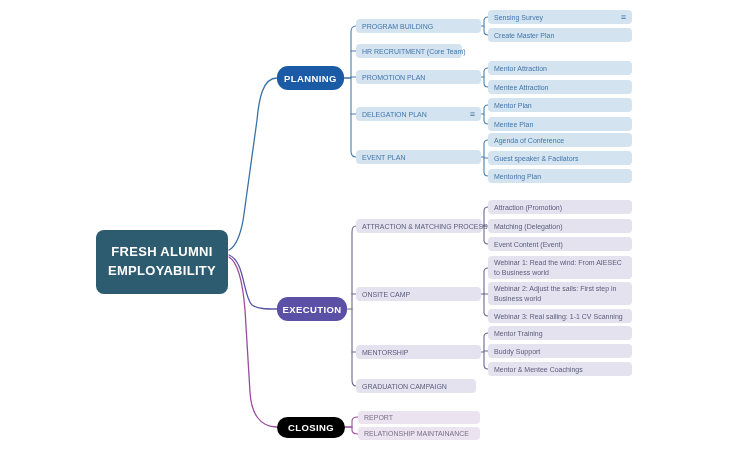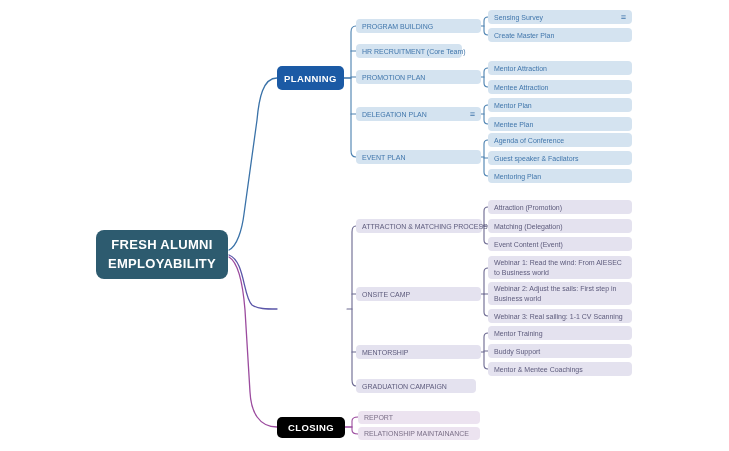"PLANNING" .main { border-radius: 5px -> 11px }
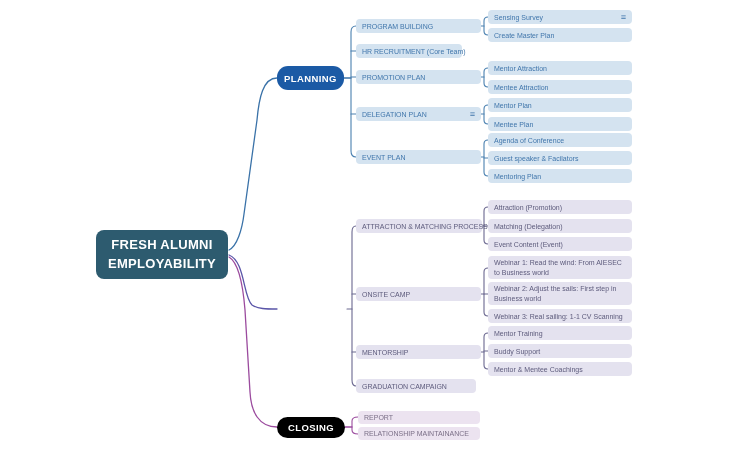"FRESH ALUMNI EMPLOYABILITY" div.node { height: 49px -> 64px }
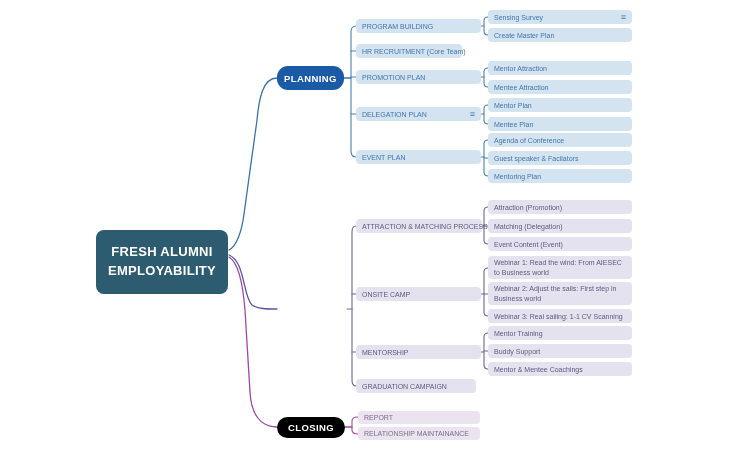"EXECUTION" div.node { html: none -> <div> <span>EXECUTION</span> </div> }
